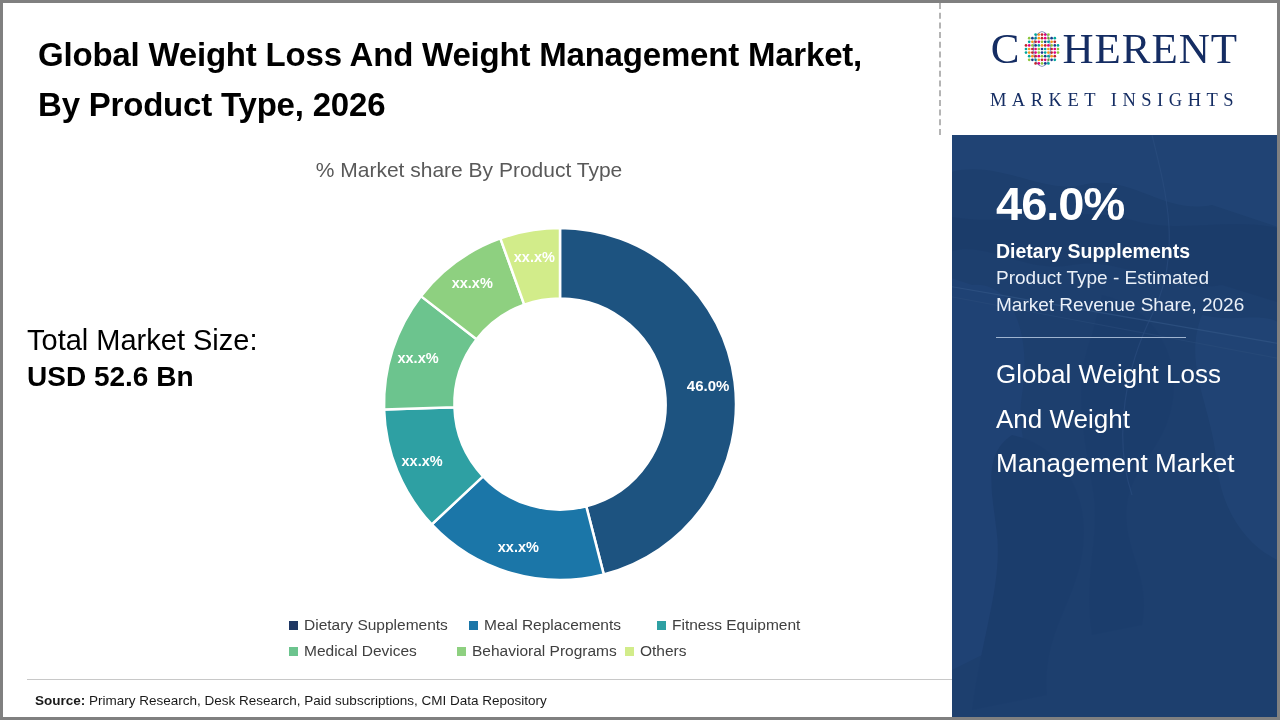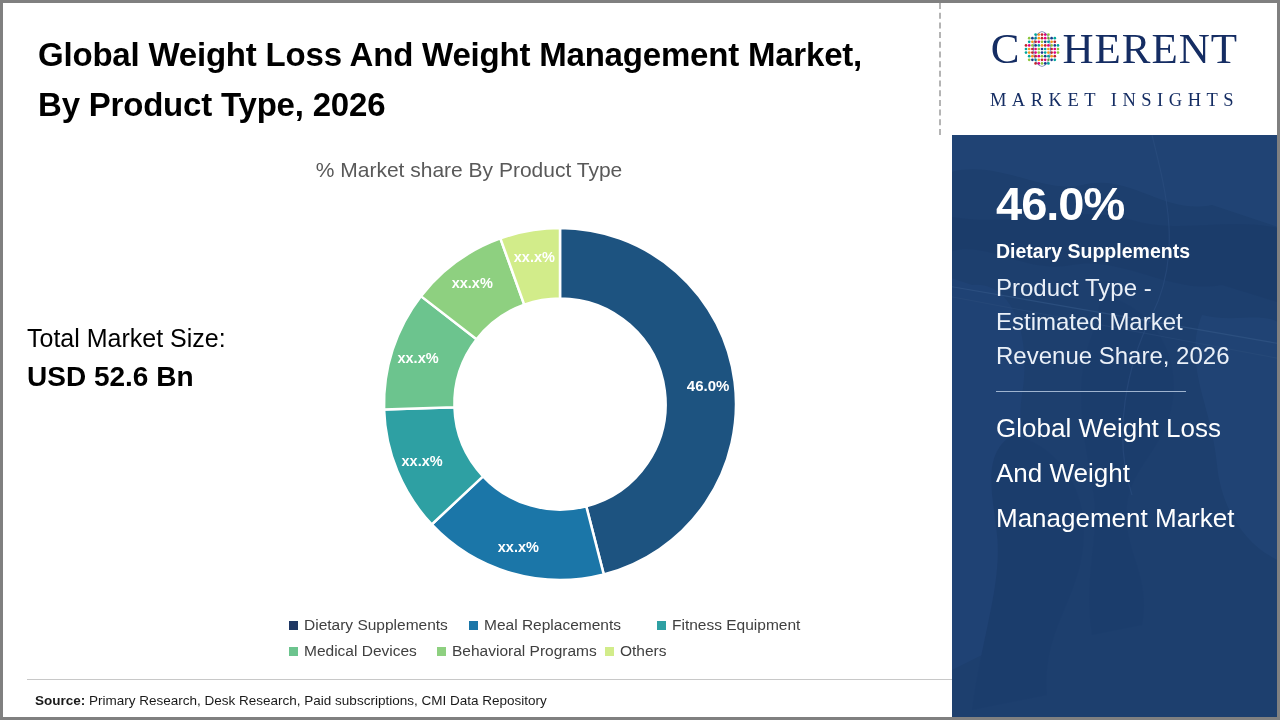"Product Type - Estimated Market" .stat-desc { font-size: 24px -> 19px; margin-top: 8px -> 2px }
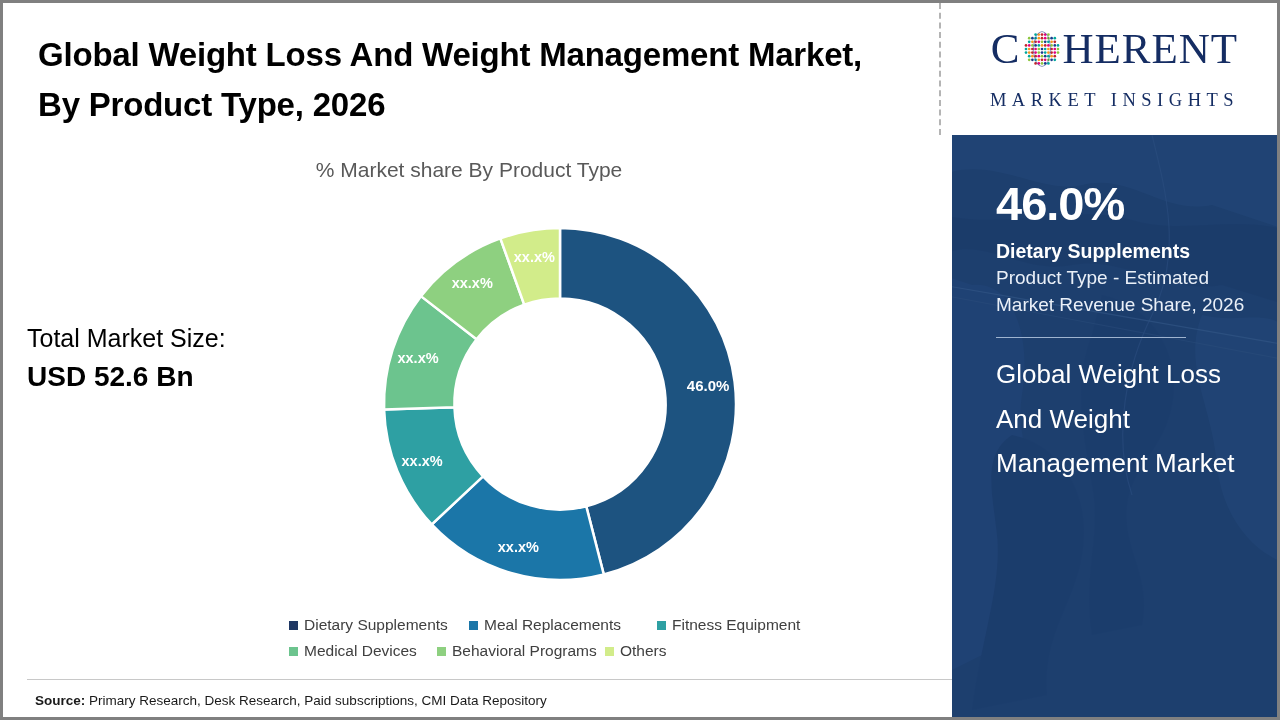"Total Market Size:" .market-size-label { font-size: 25px -> 29px }
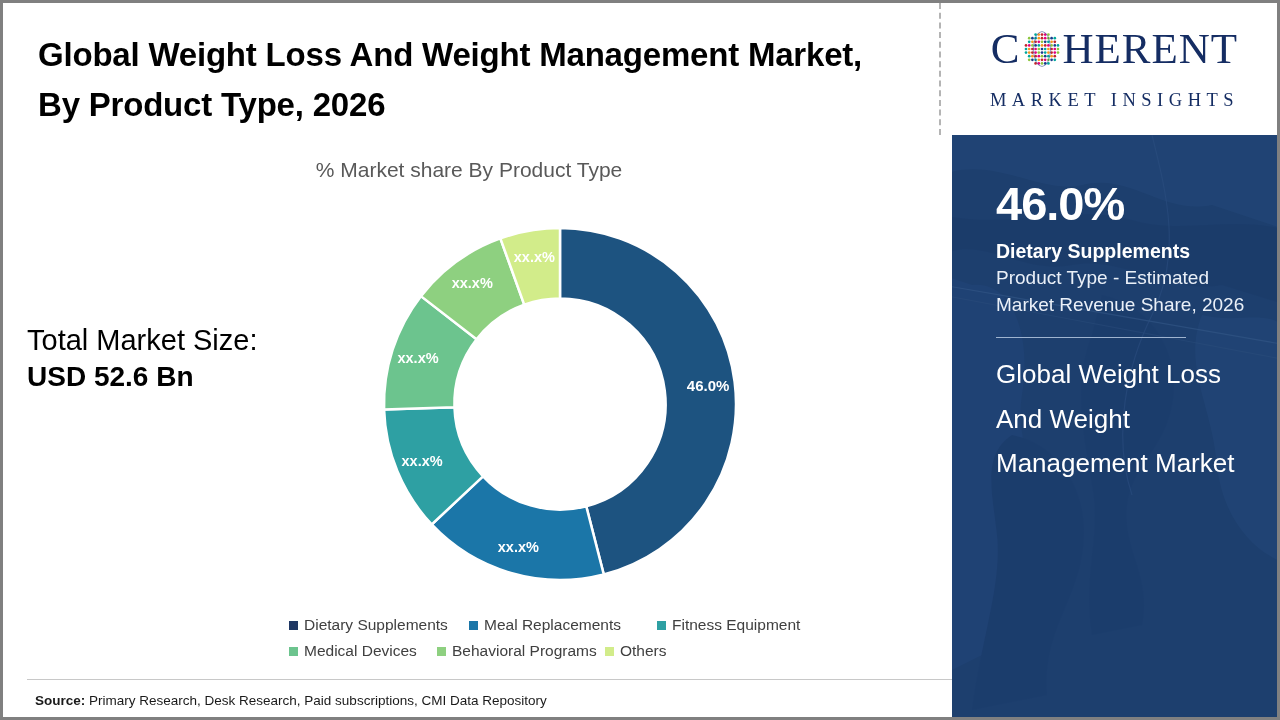"Medical Devices" div.legend-item { width: 148px -> 168px }
